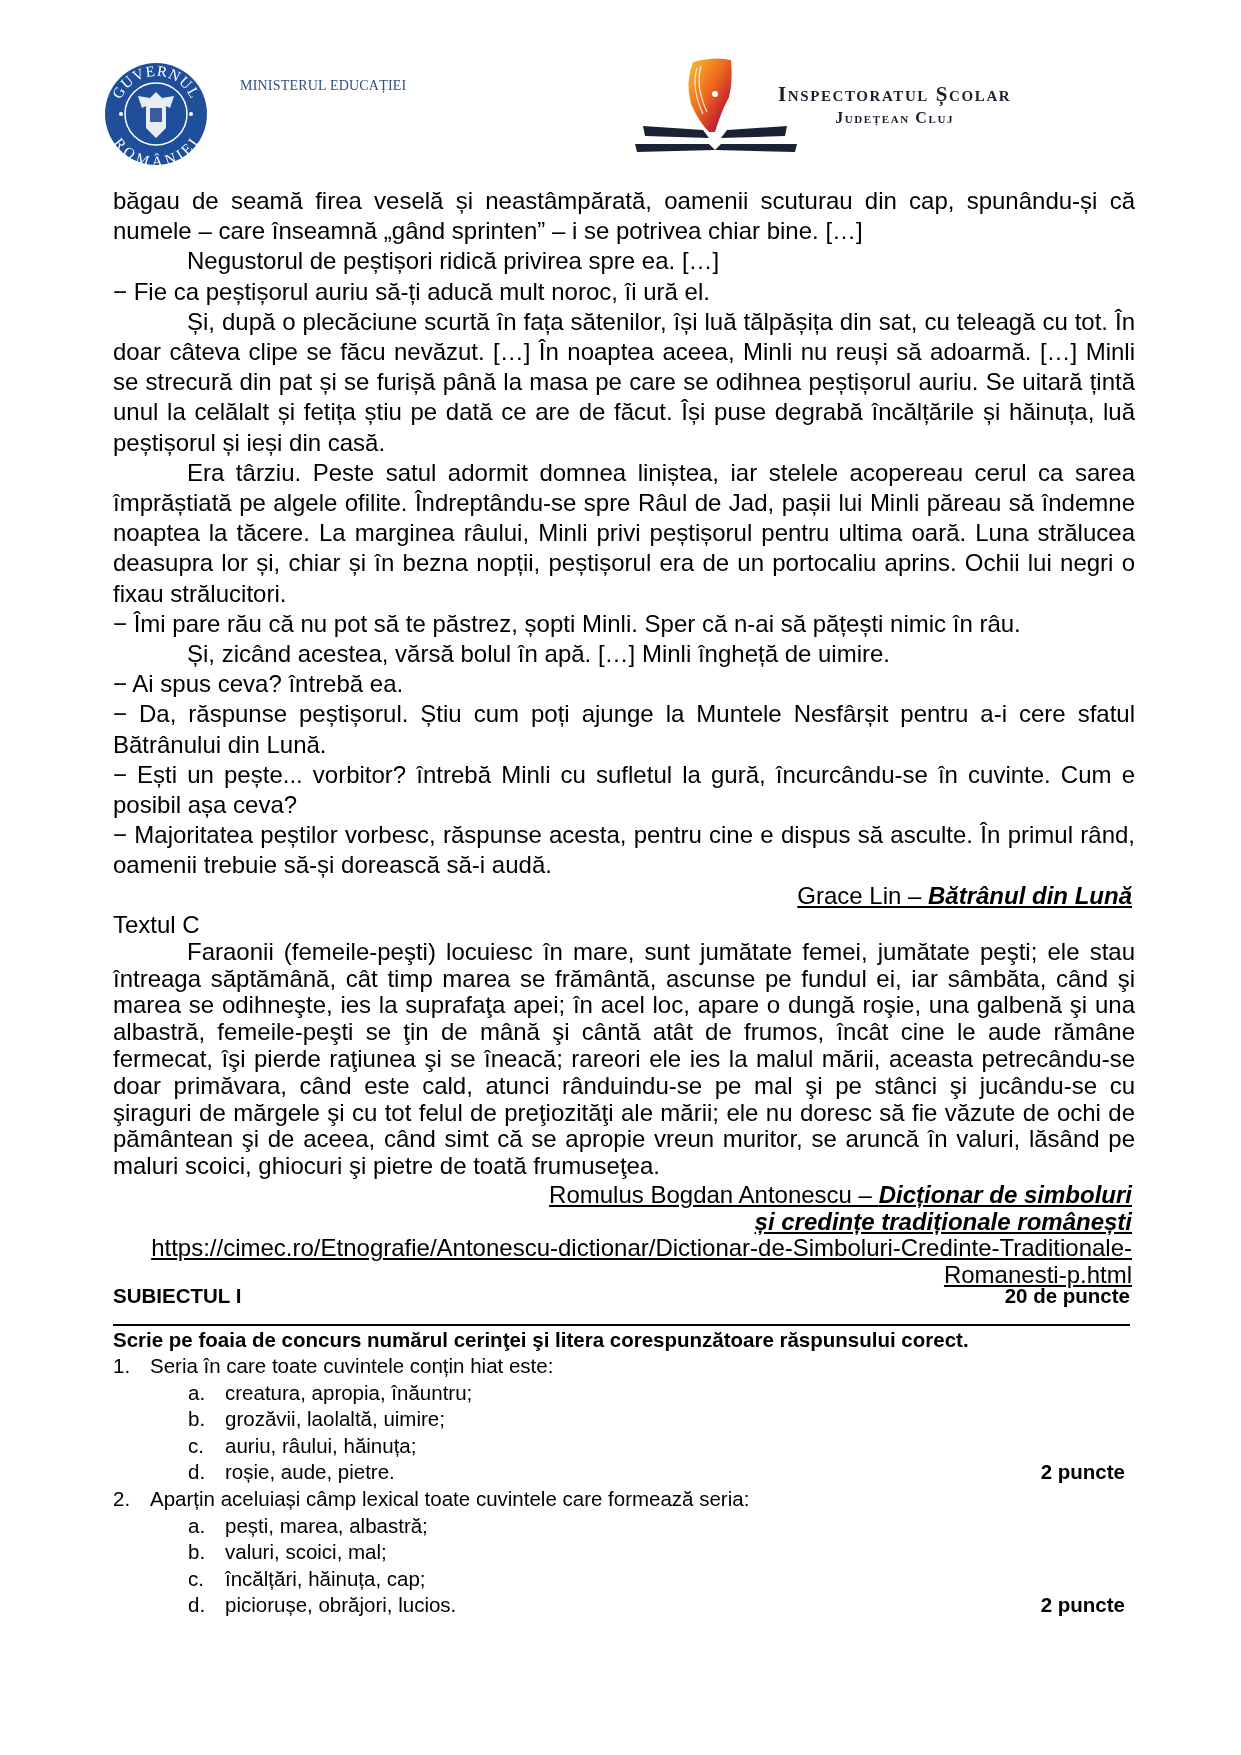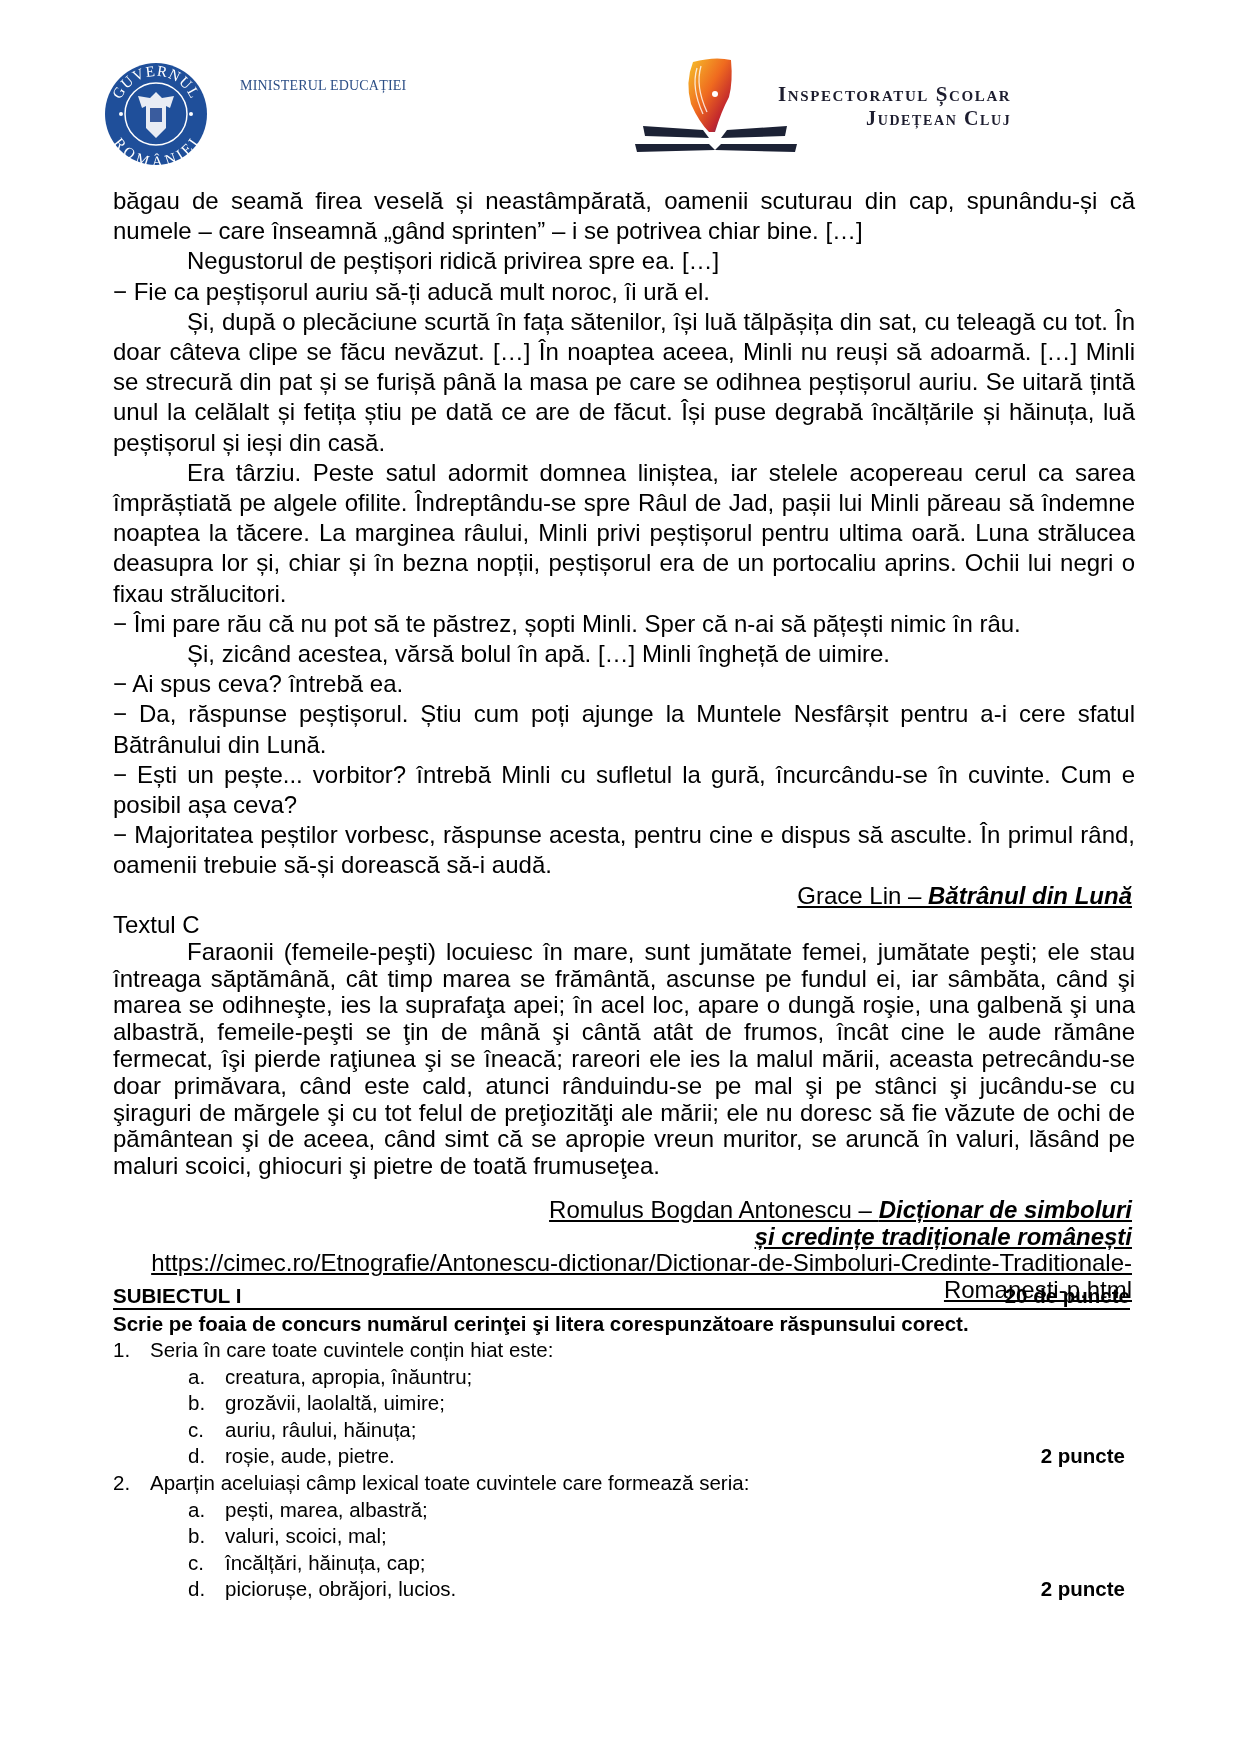"Județean Cluj" .isj-text .l2 { font-size: 20px -> 16px; text-align: right -> none }
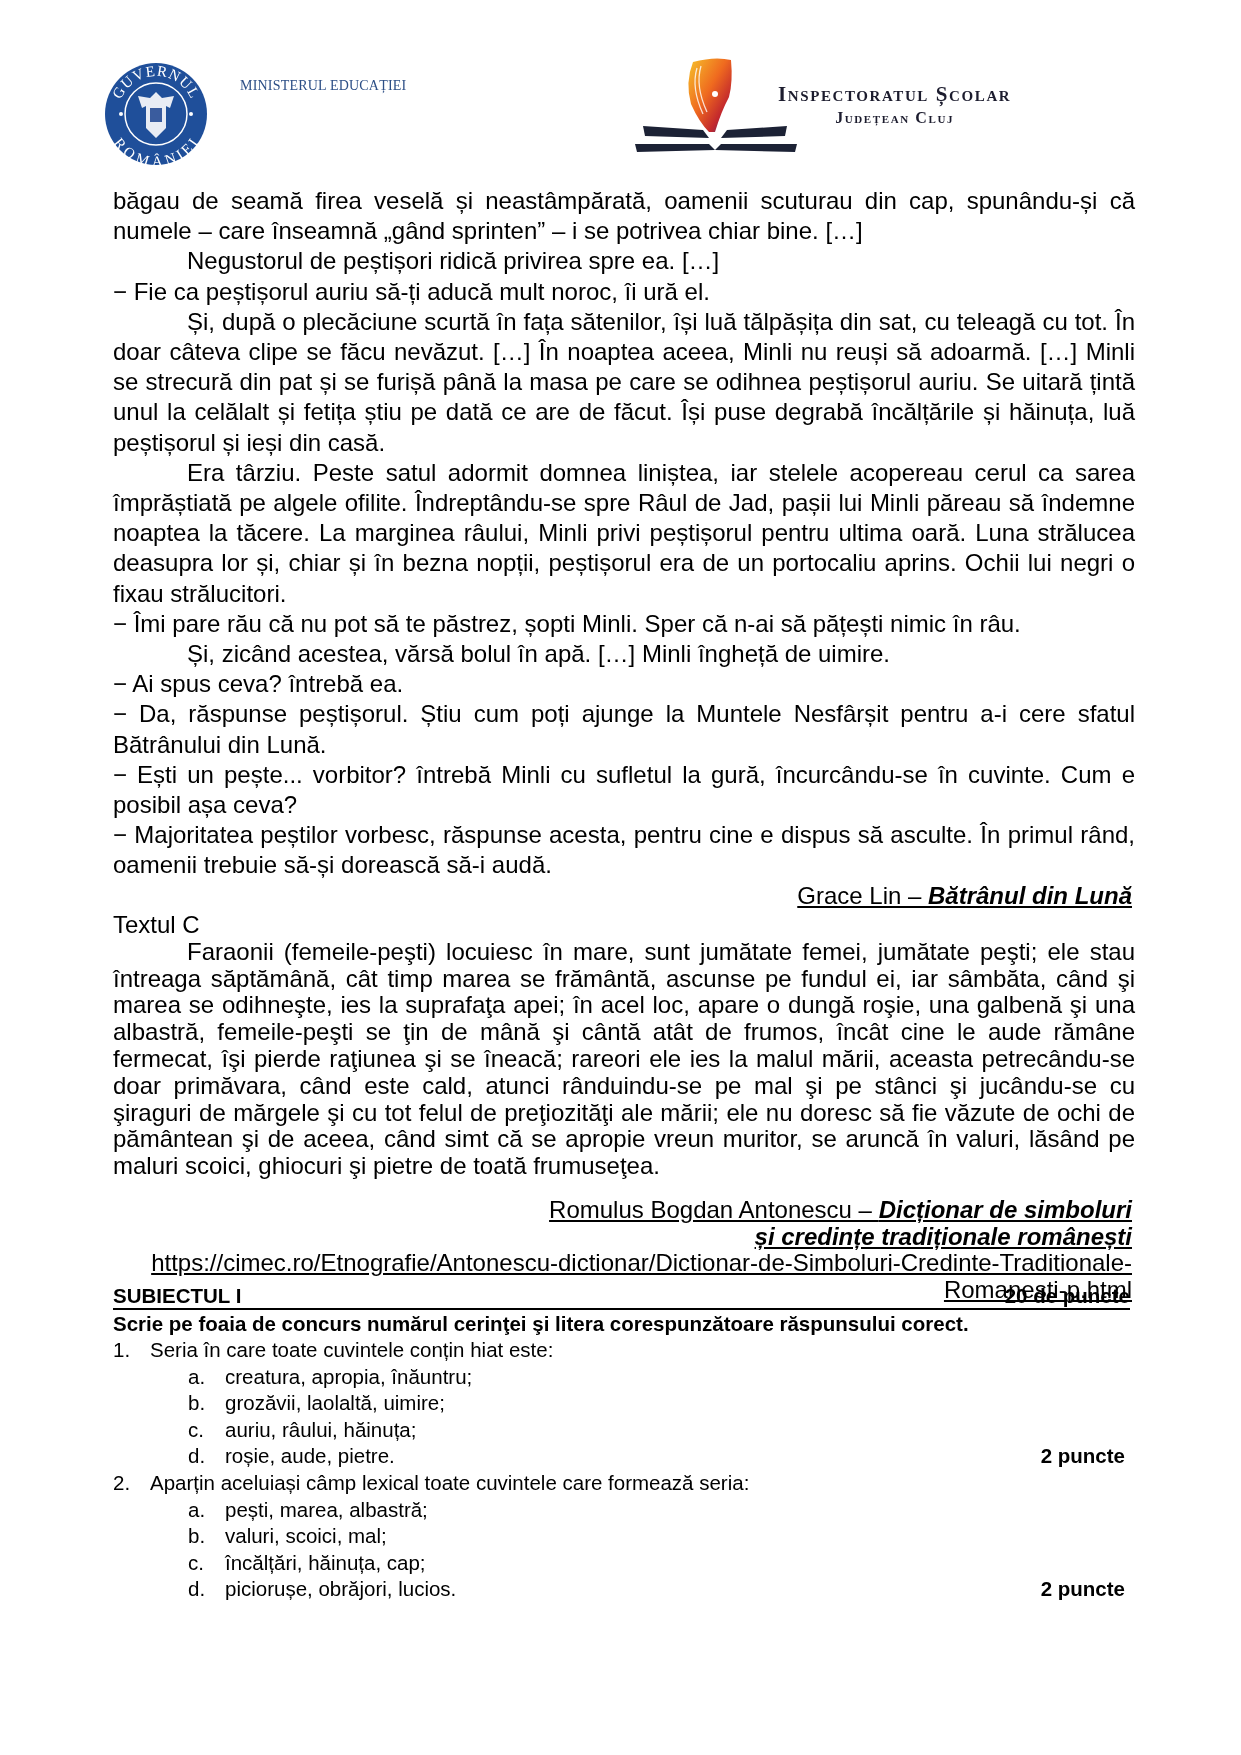"Romulus Bogdan Antonescu – Dicționar" div.src { margin-top: 17px -> 2px }
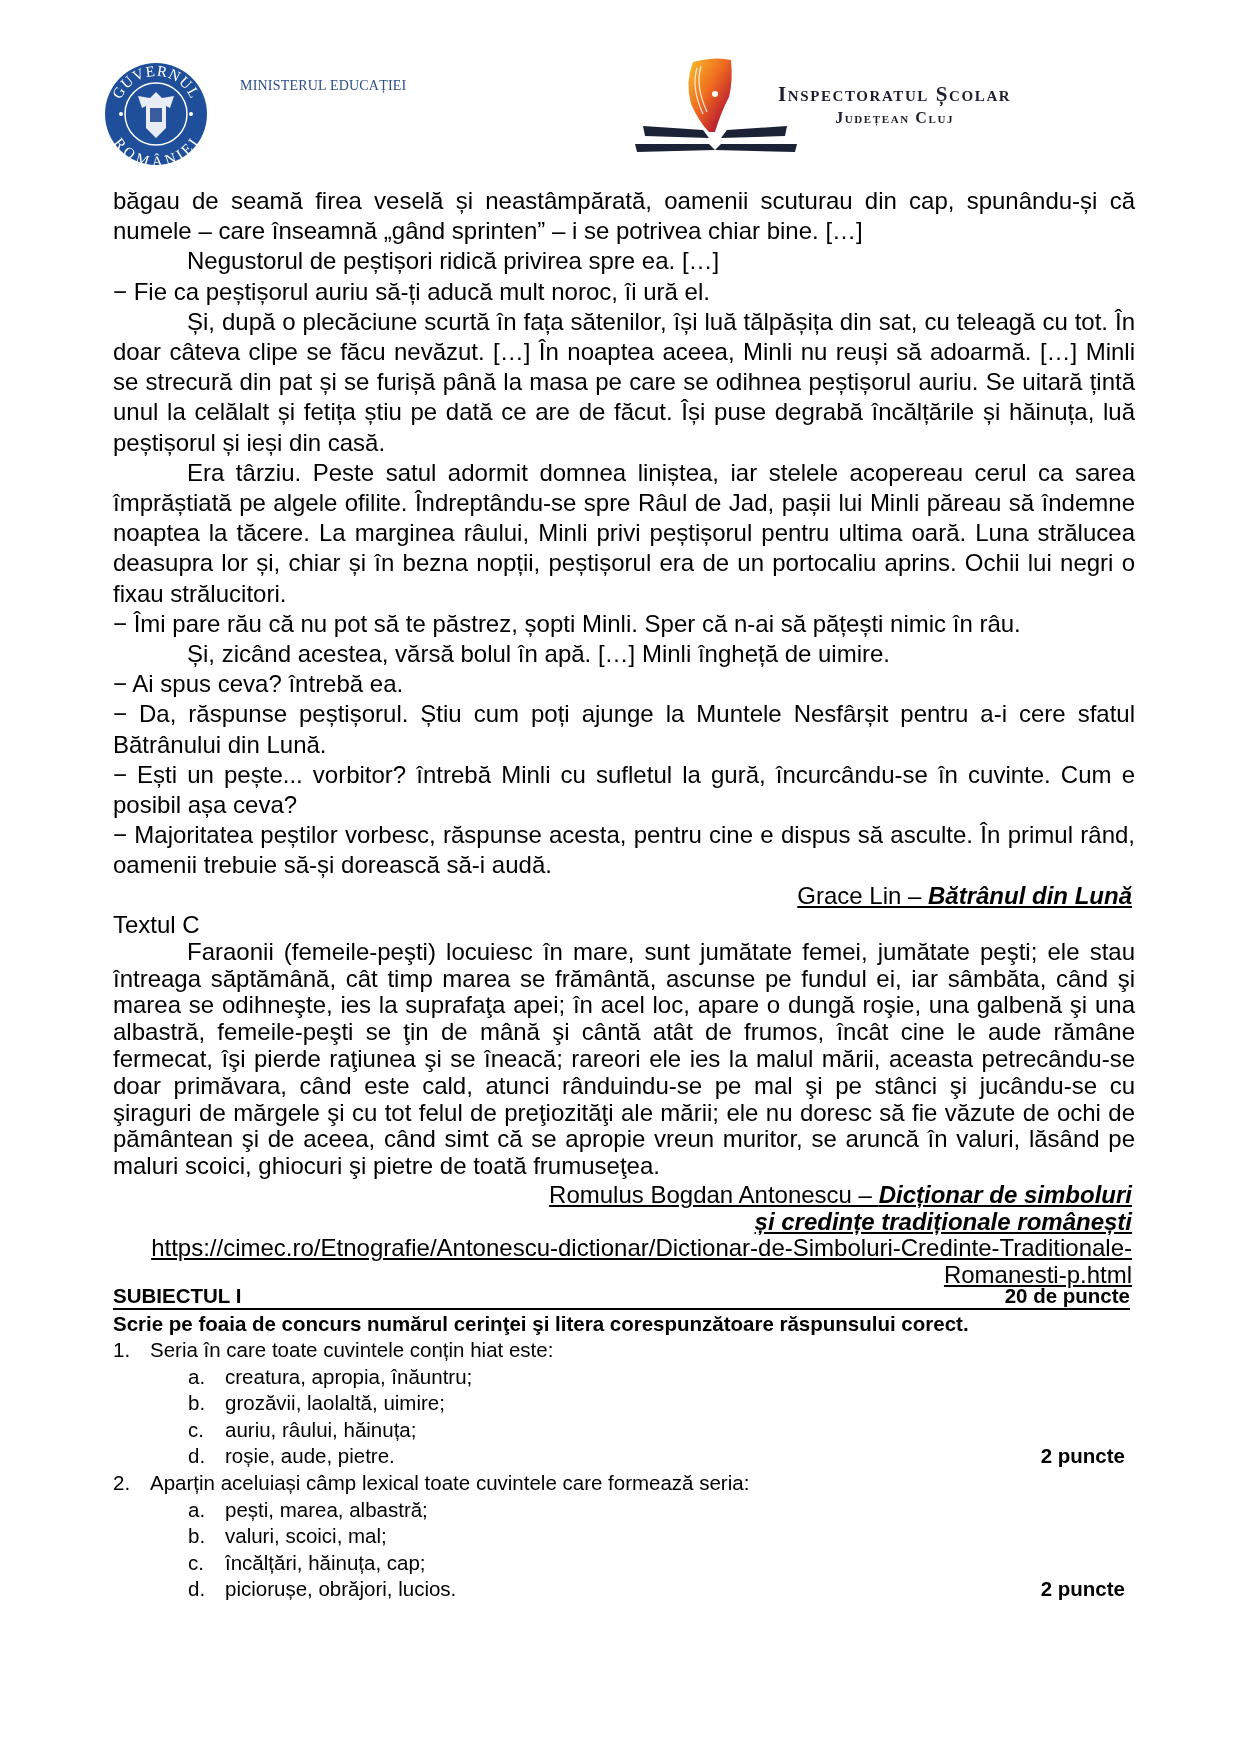"SUBIECTUL I" .subj-head { padding-bottom: 1px -> 17px }
